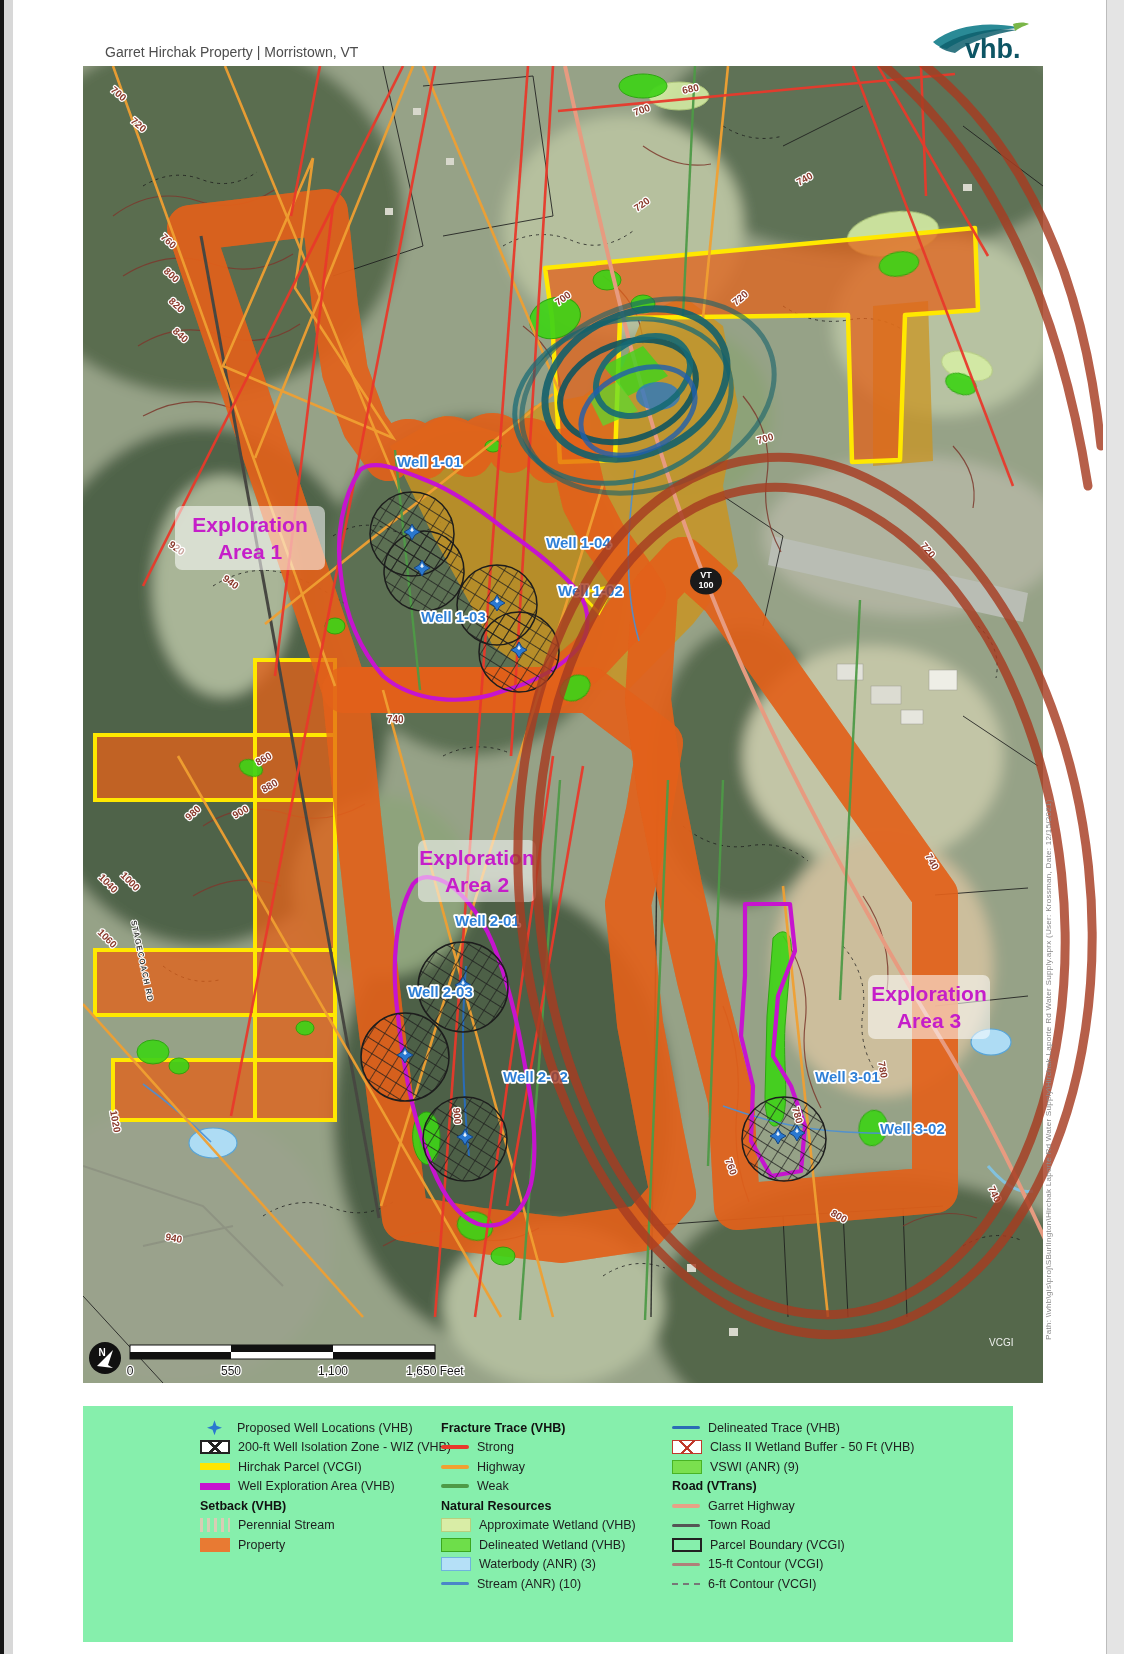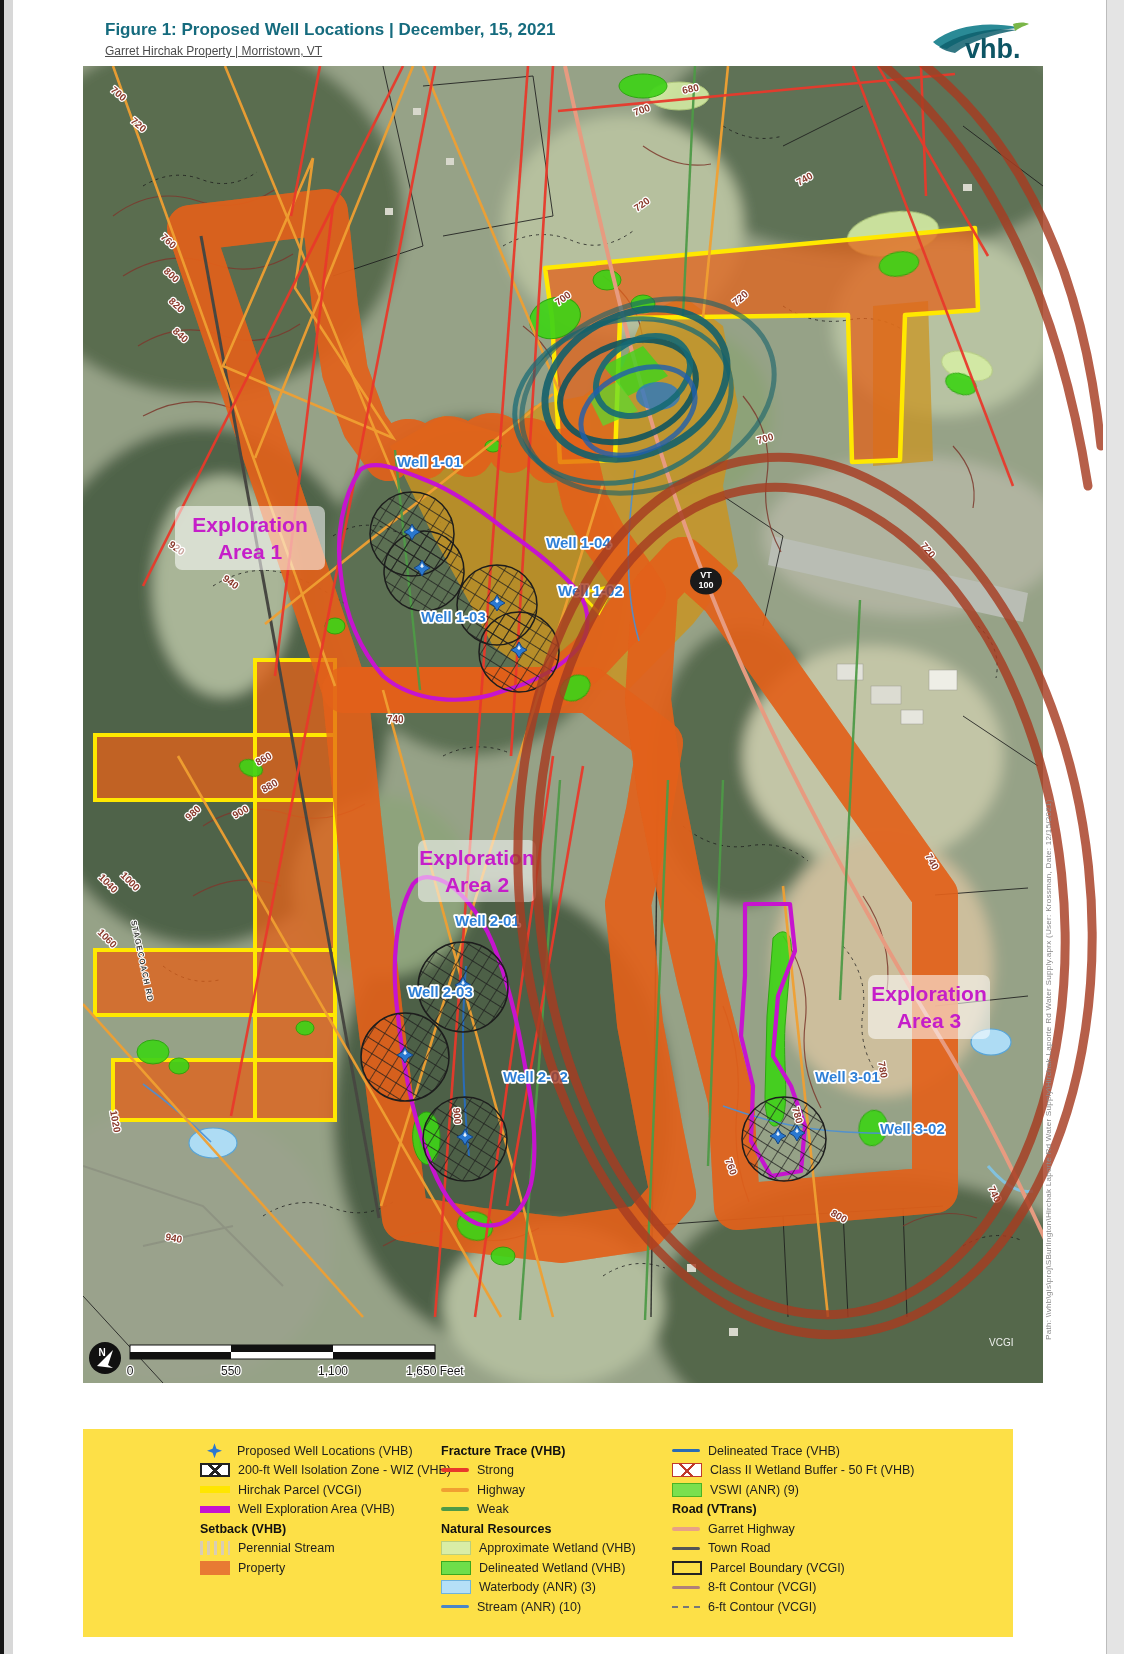"Figure 1: Proposed Well Locations" div.title { html: <div>Figure 1: Proposed Well Locations | December, 15, 2021</div> -> none }
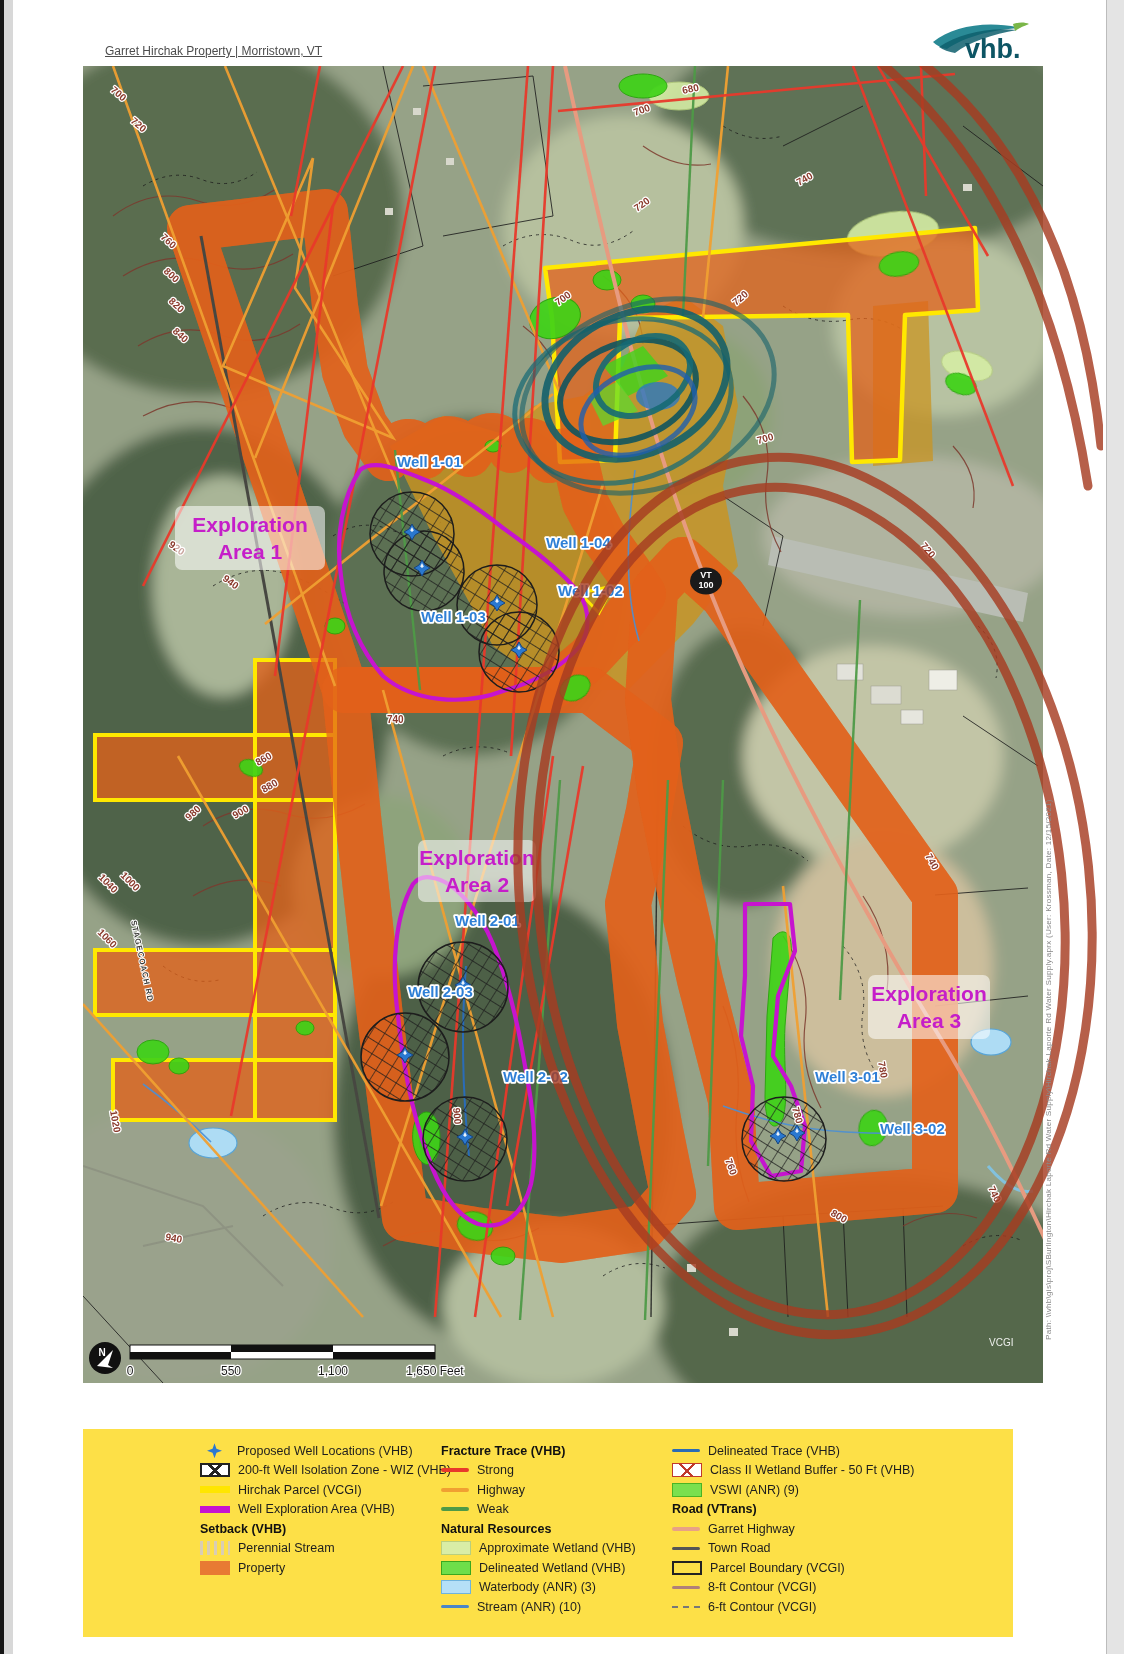"Garret Hirchak Property | Morristown," .subtitle { font-size: 12px -> 14px; text-decoration: underline -> none }
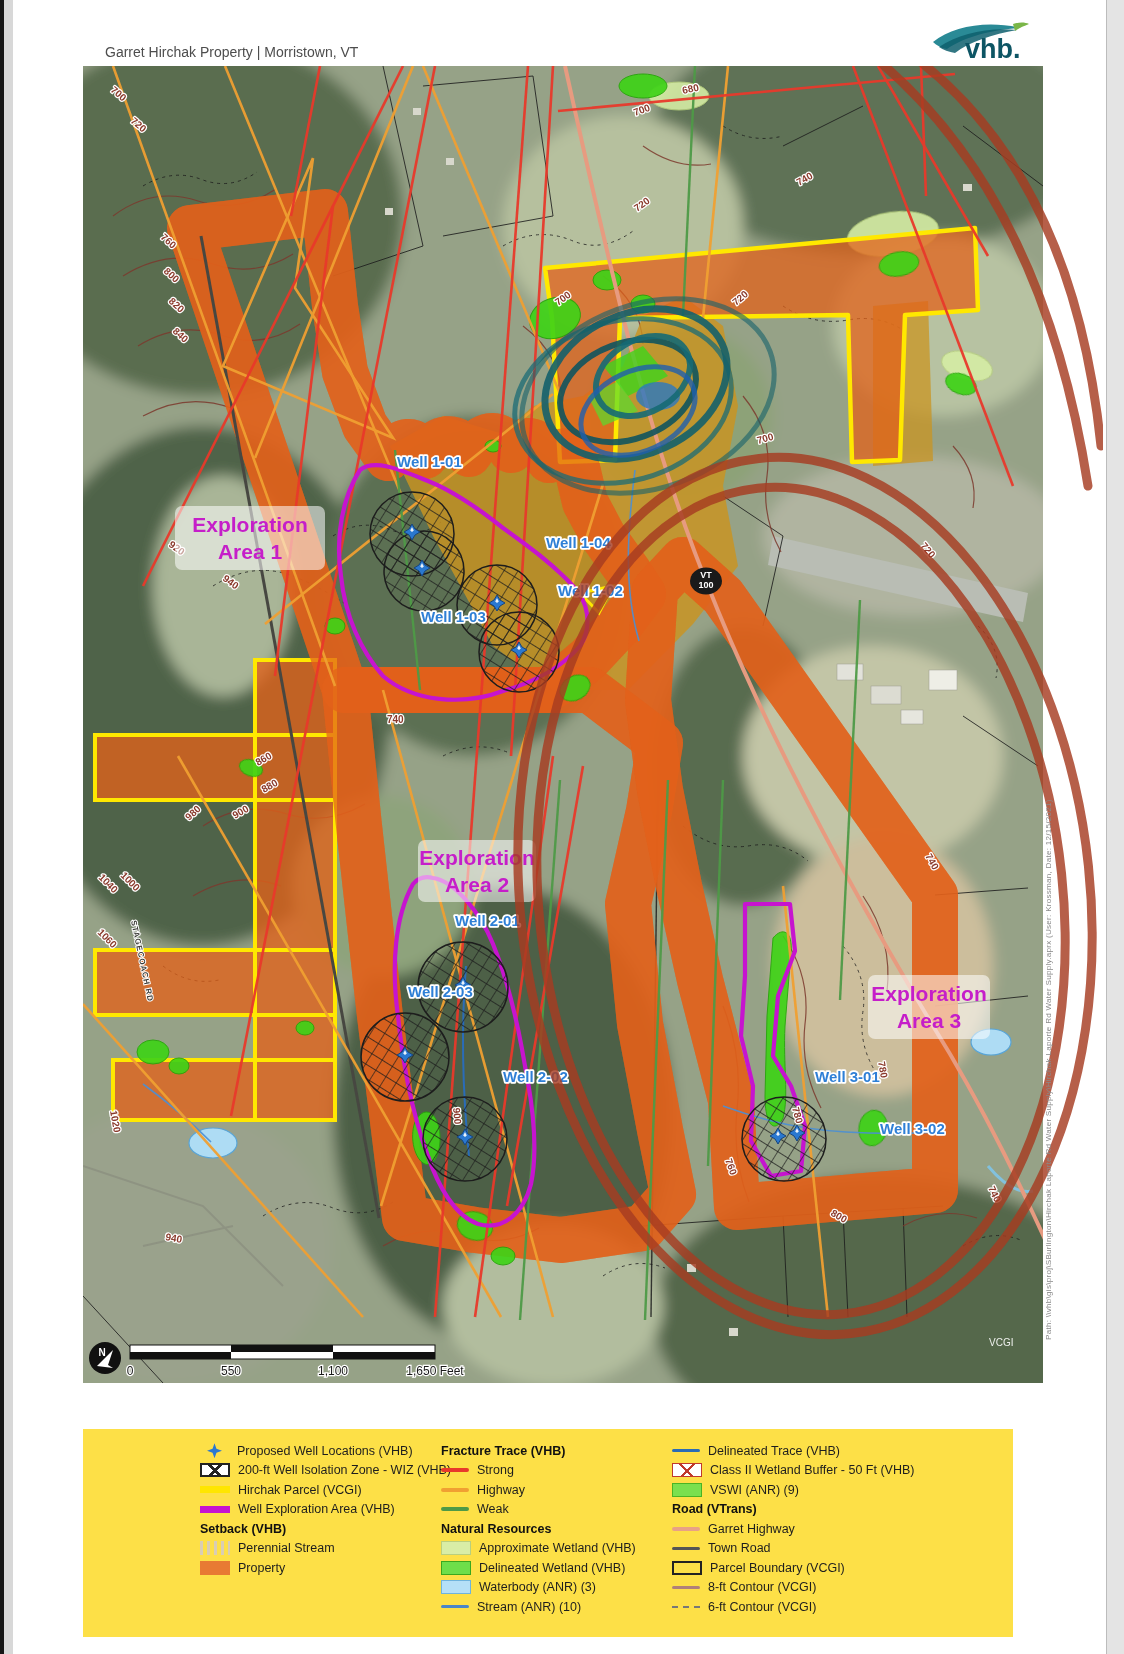"Proposed Well Locations (VHB)" .legend { background: #fde047 -> #86efac; height: 208px -> 236px; margin-top: 23px -> none }
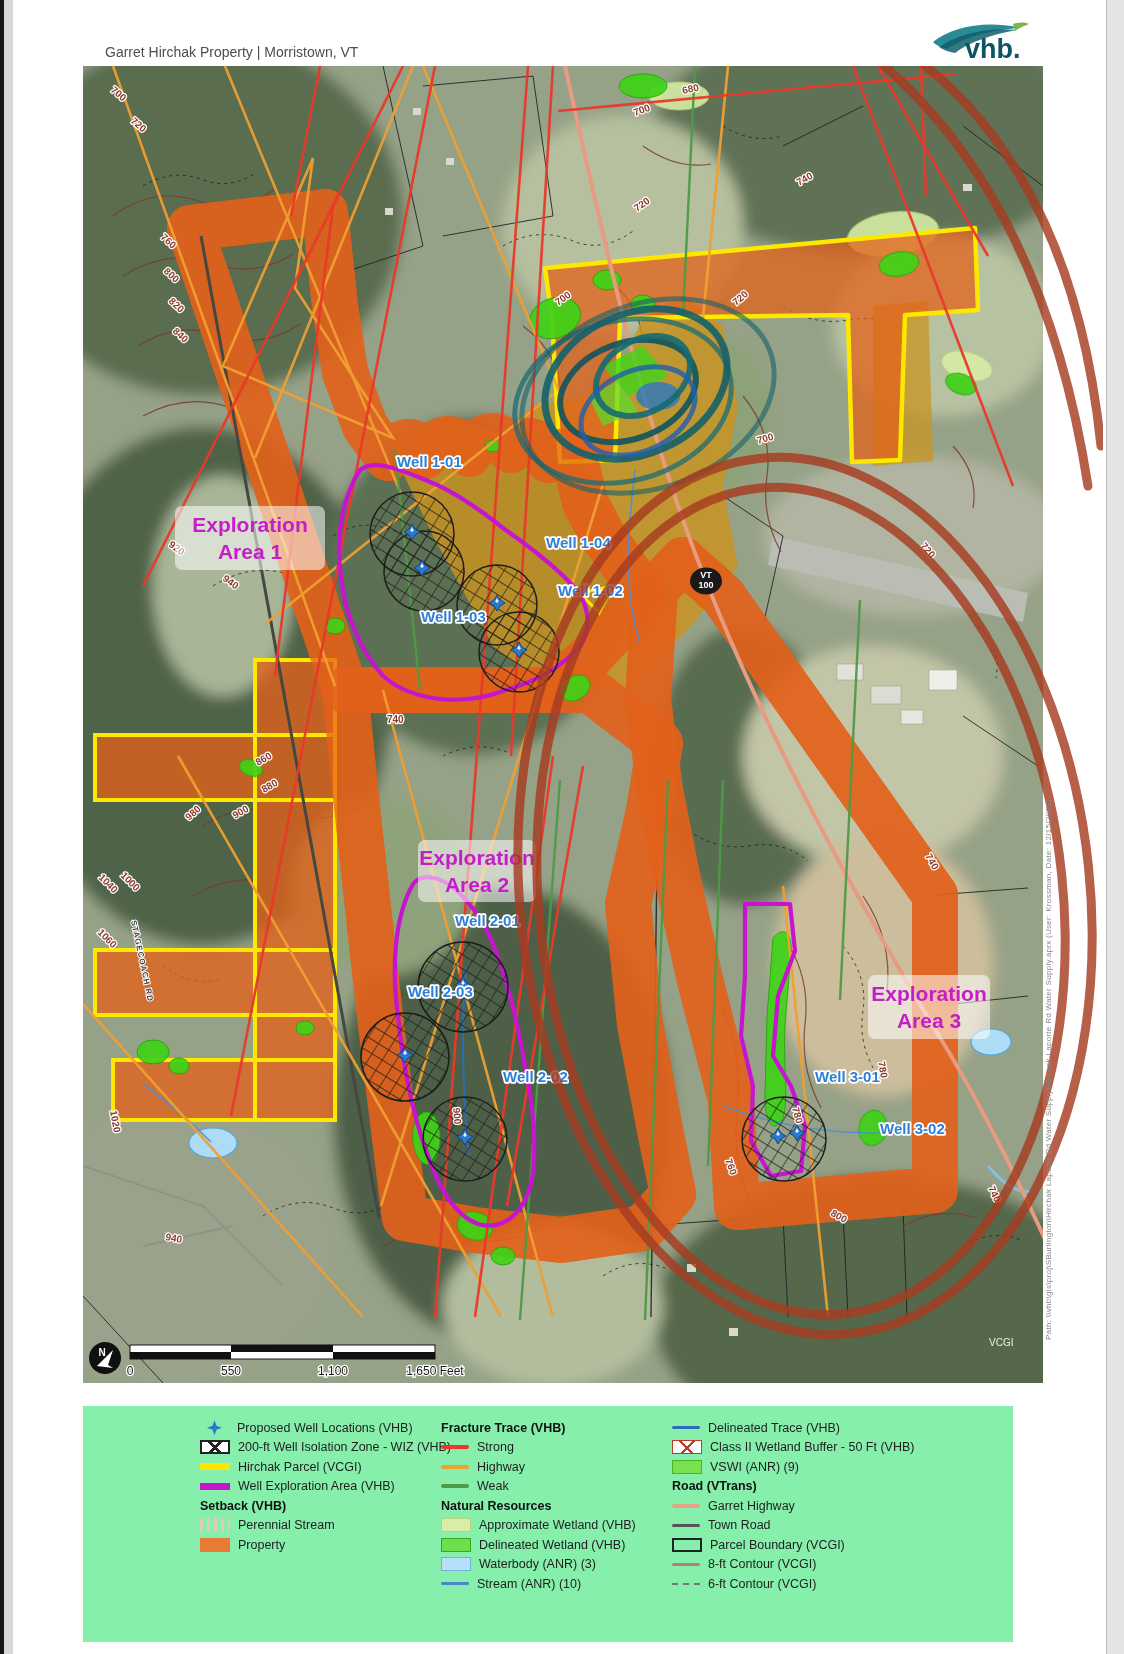"8-ft Contour (VCGI)" span.lbl { text: 8-ft -> 15-ft }
